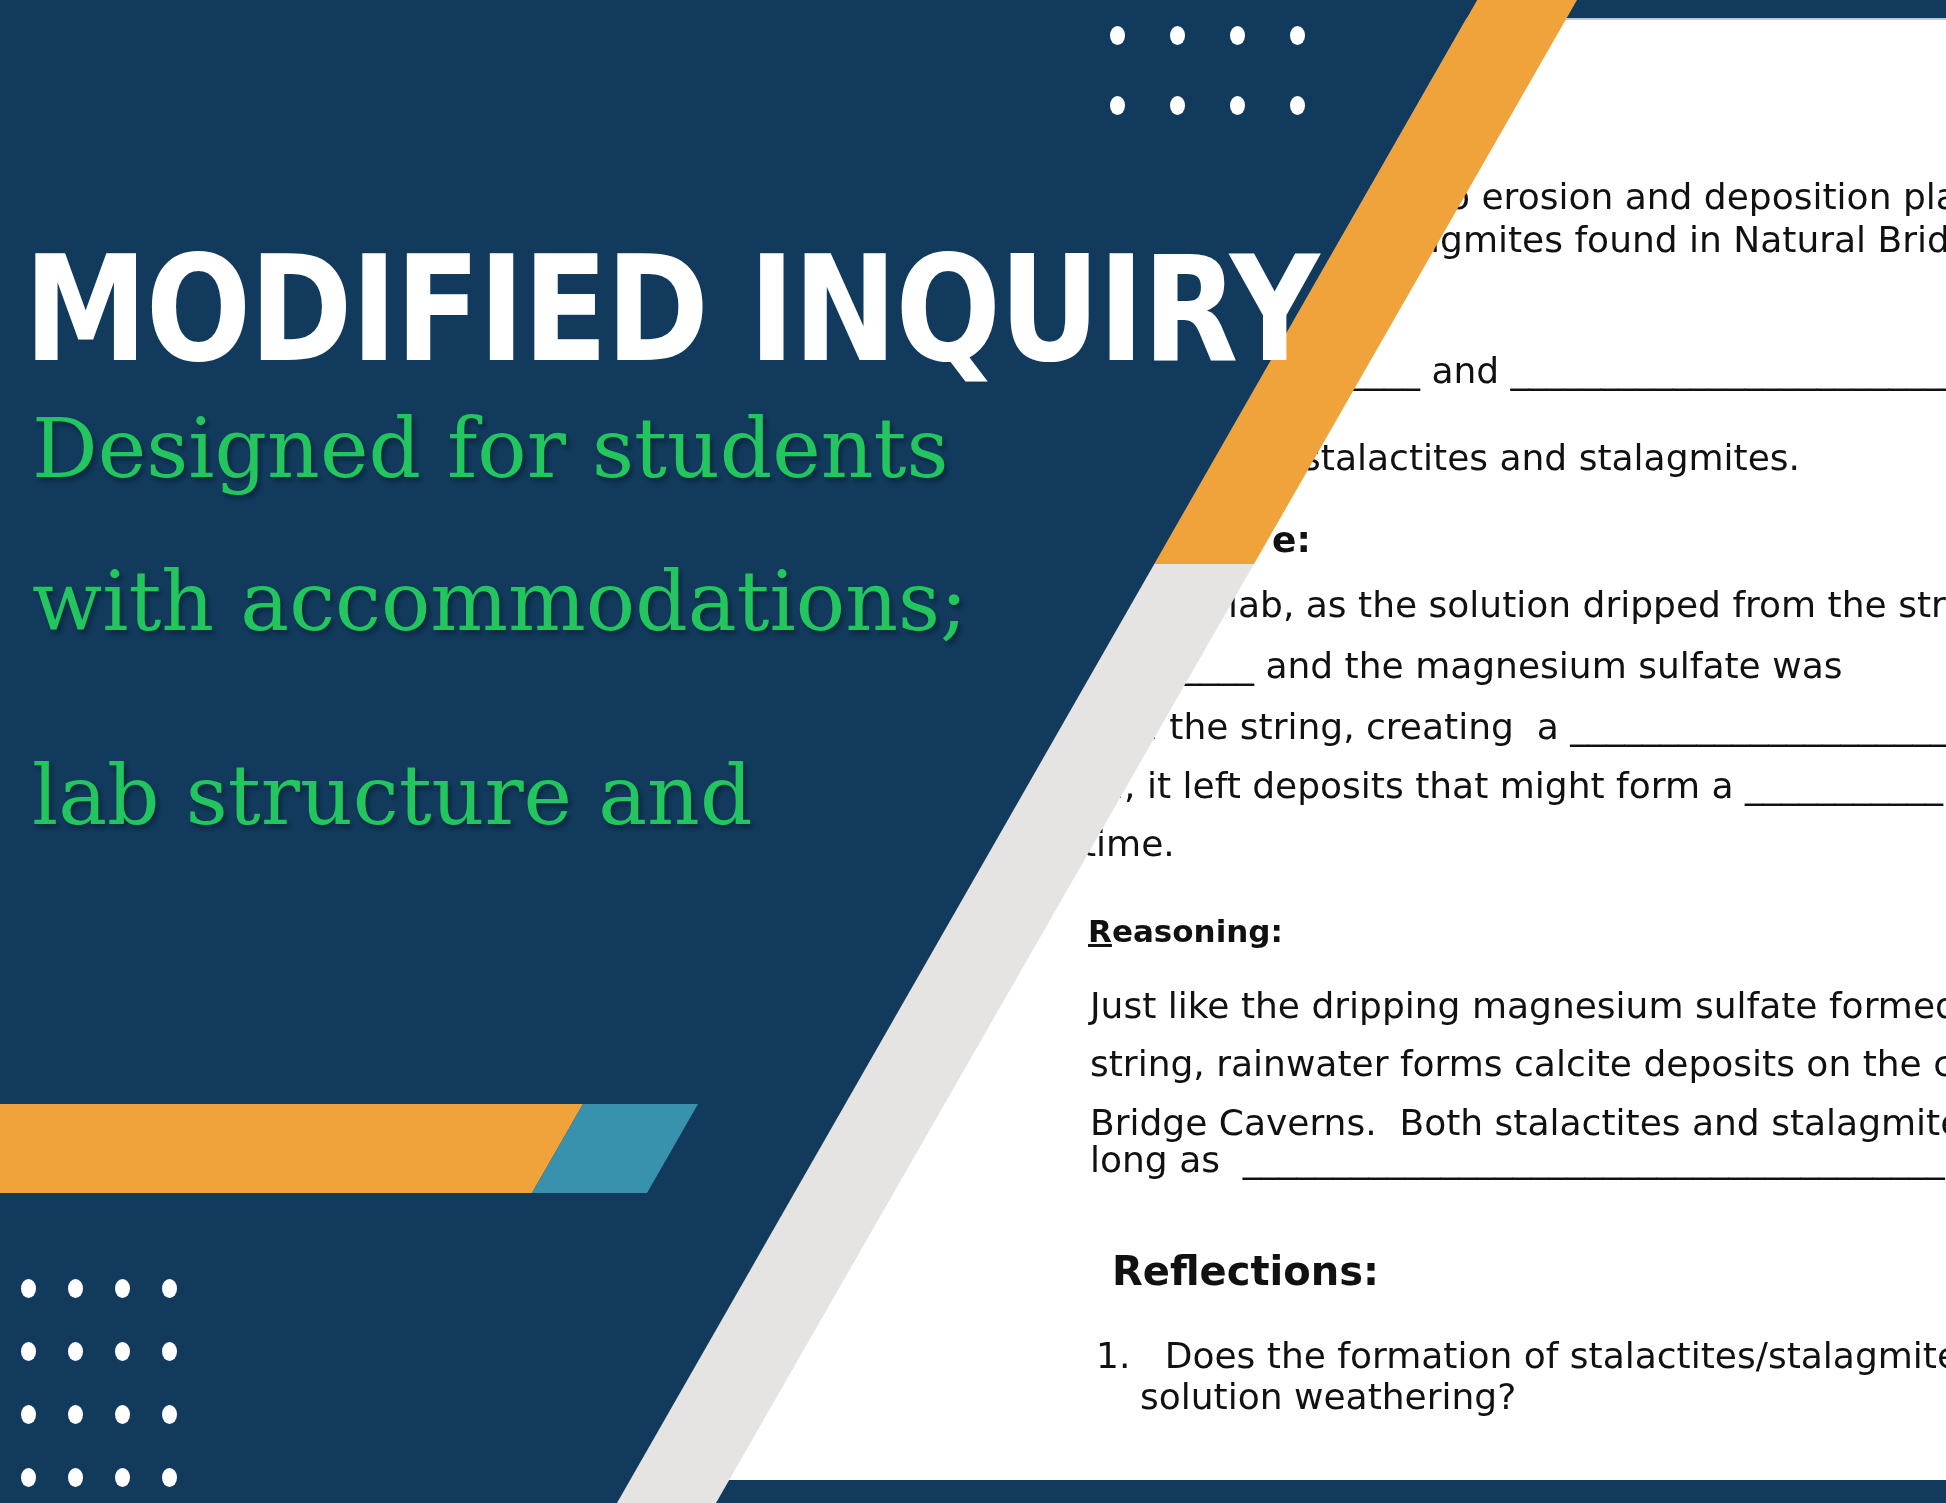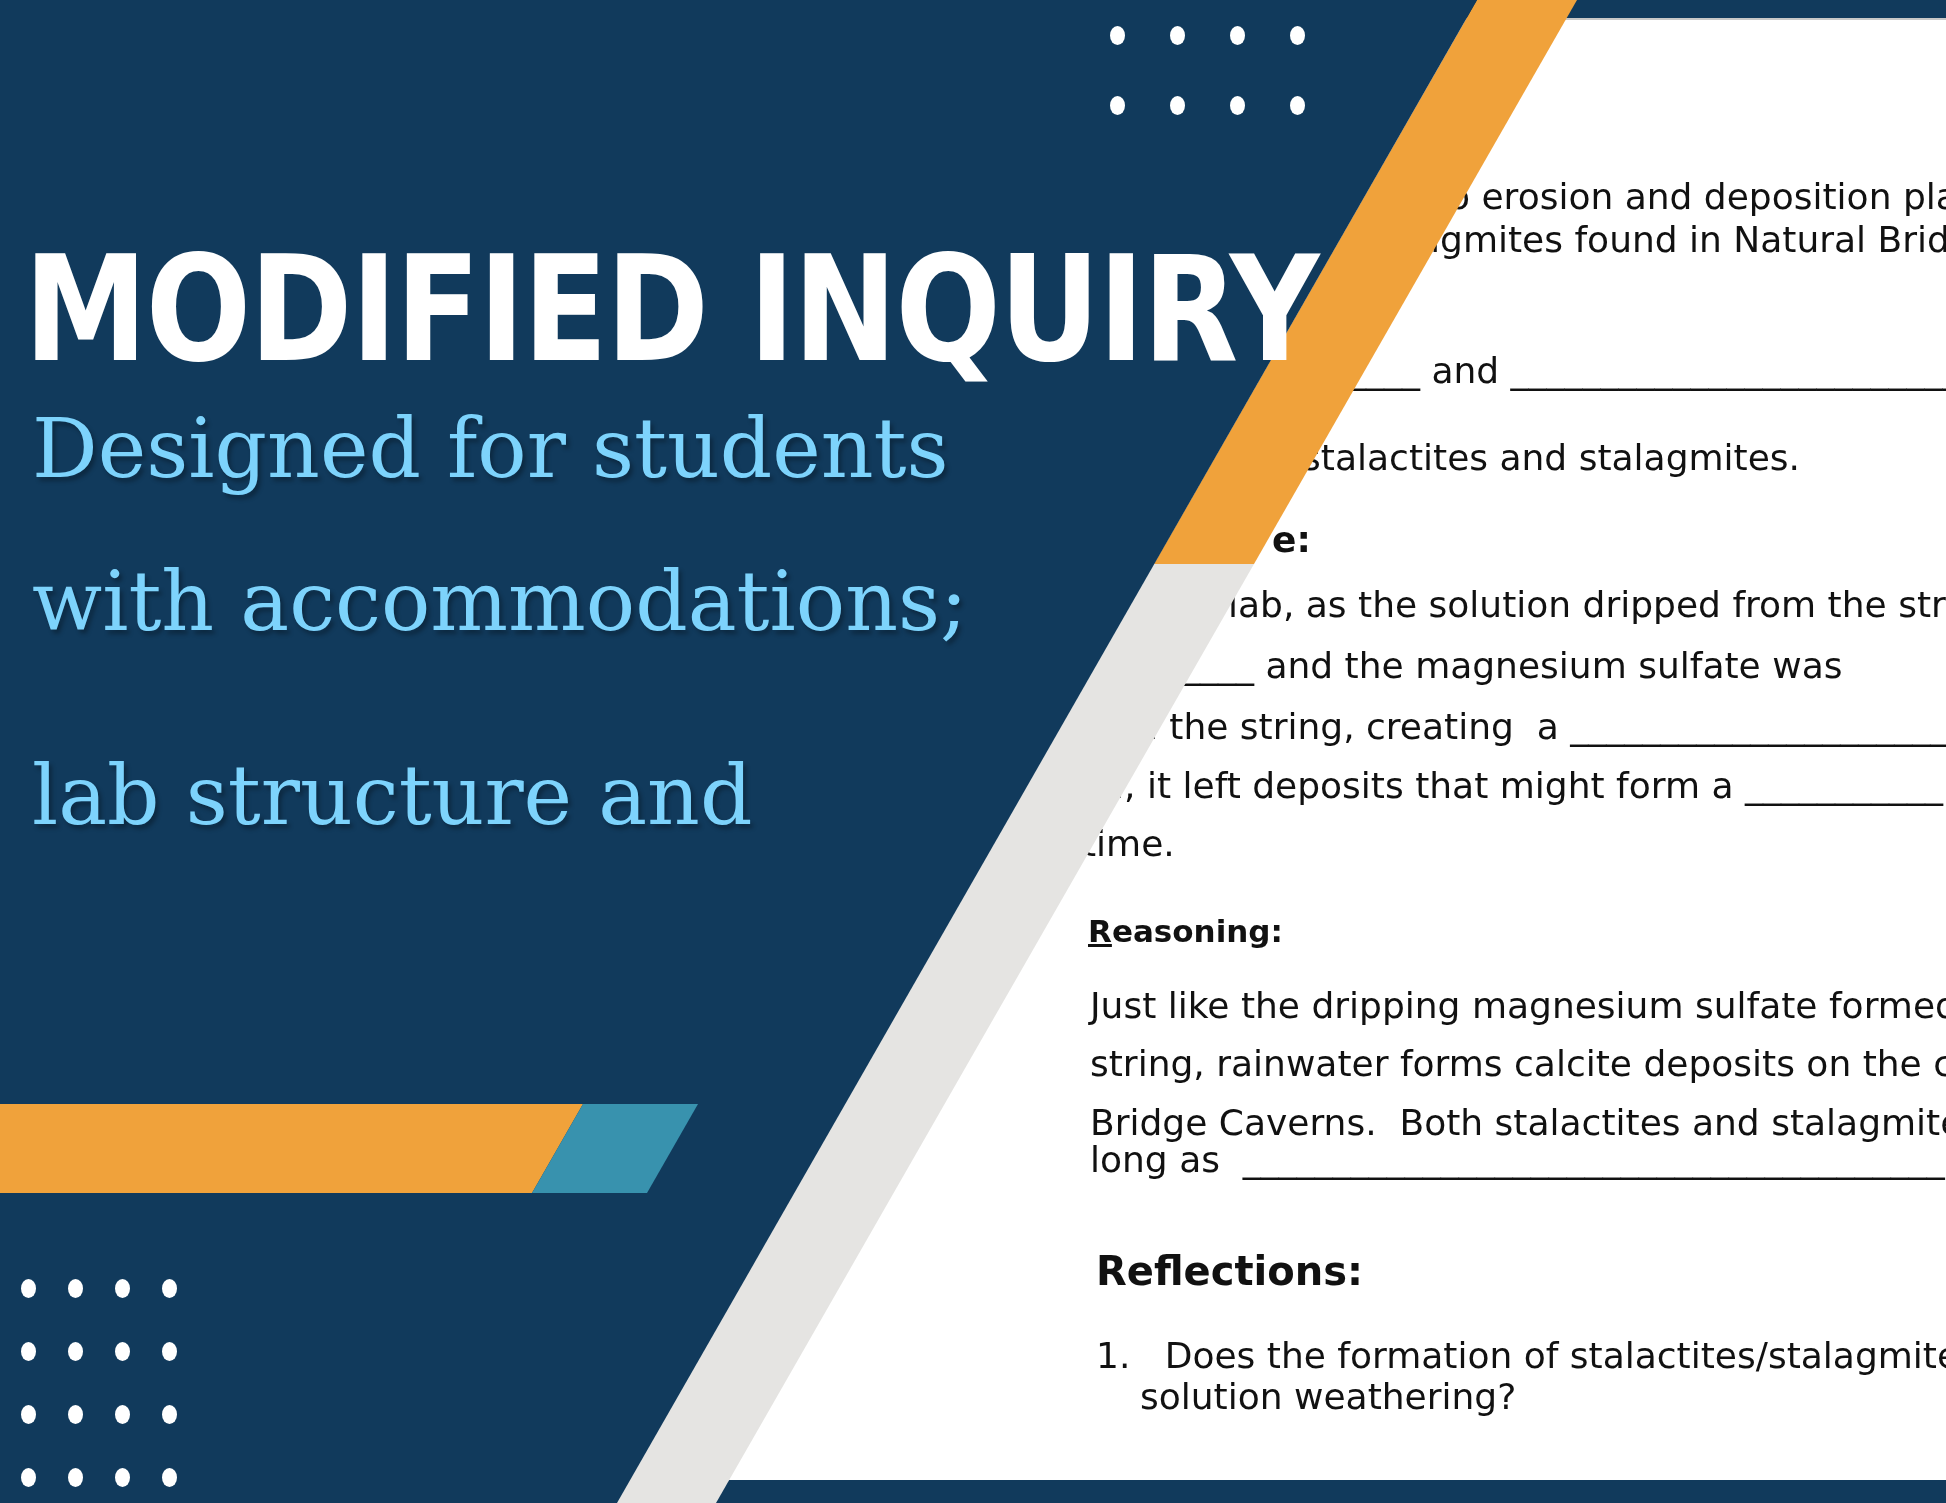"Designed for students" .sub { color: #7dd3fc -> #22c55e }
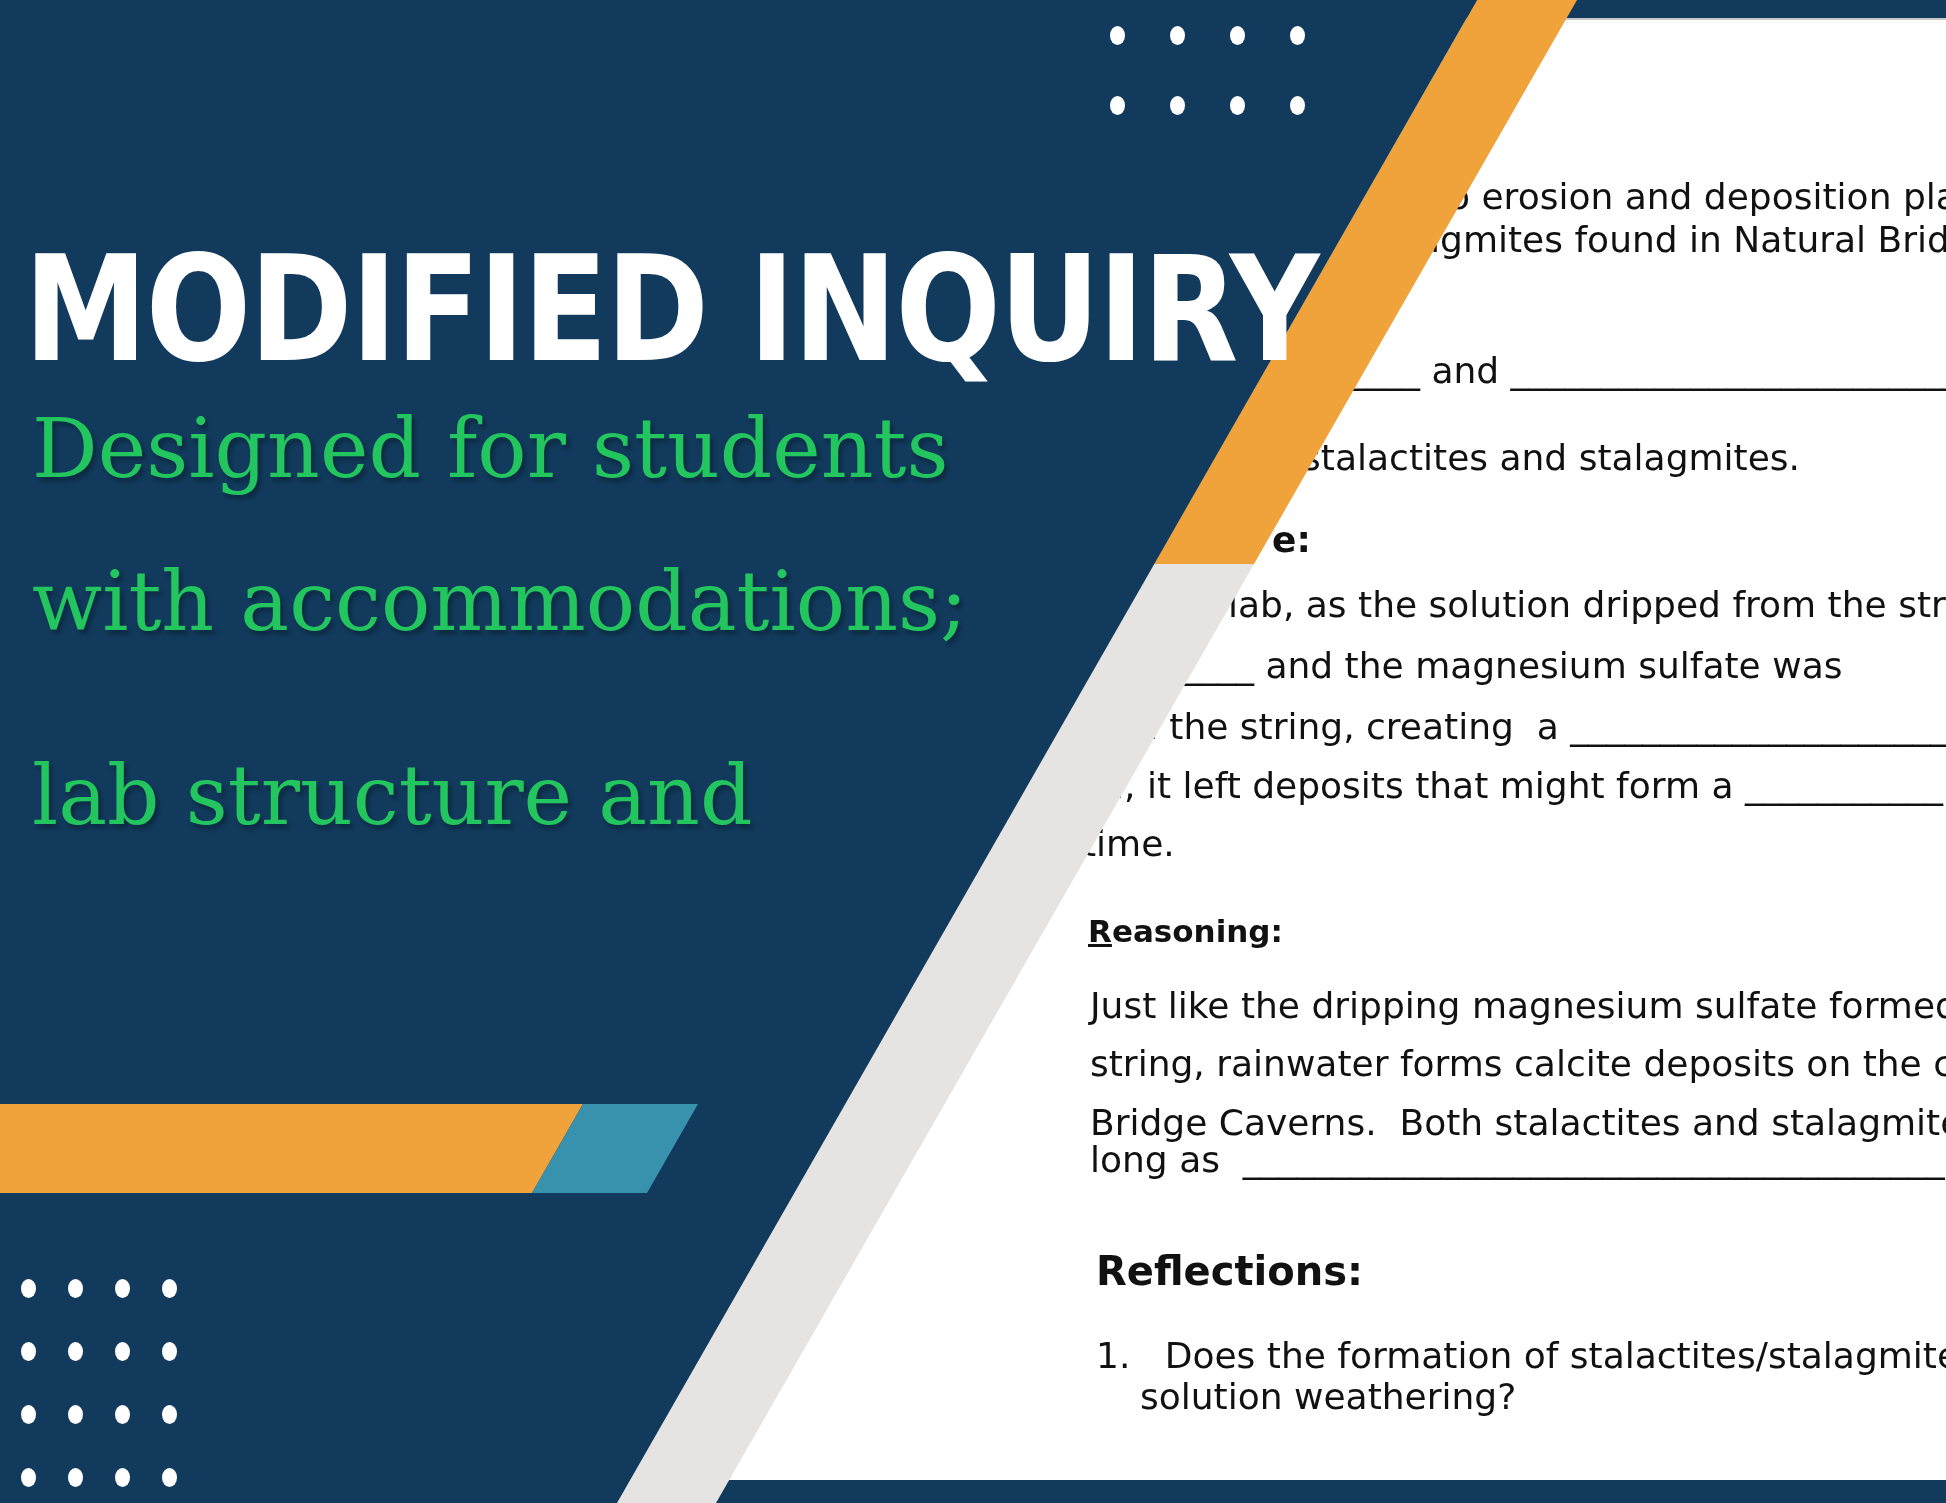"Reflections:" .fs40 { margin-left: none -> 16px }
